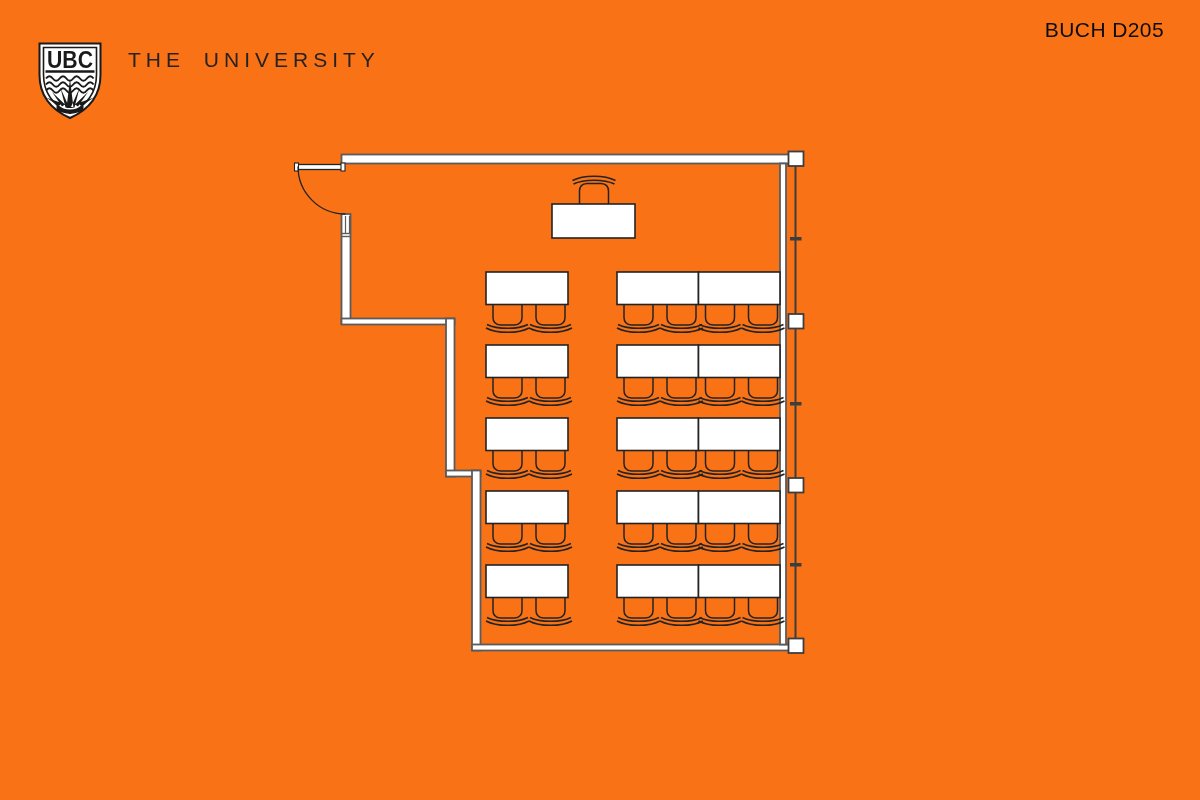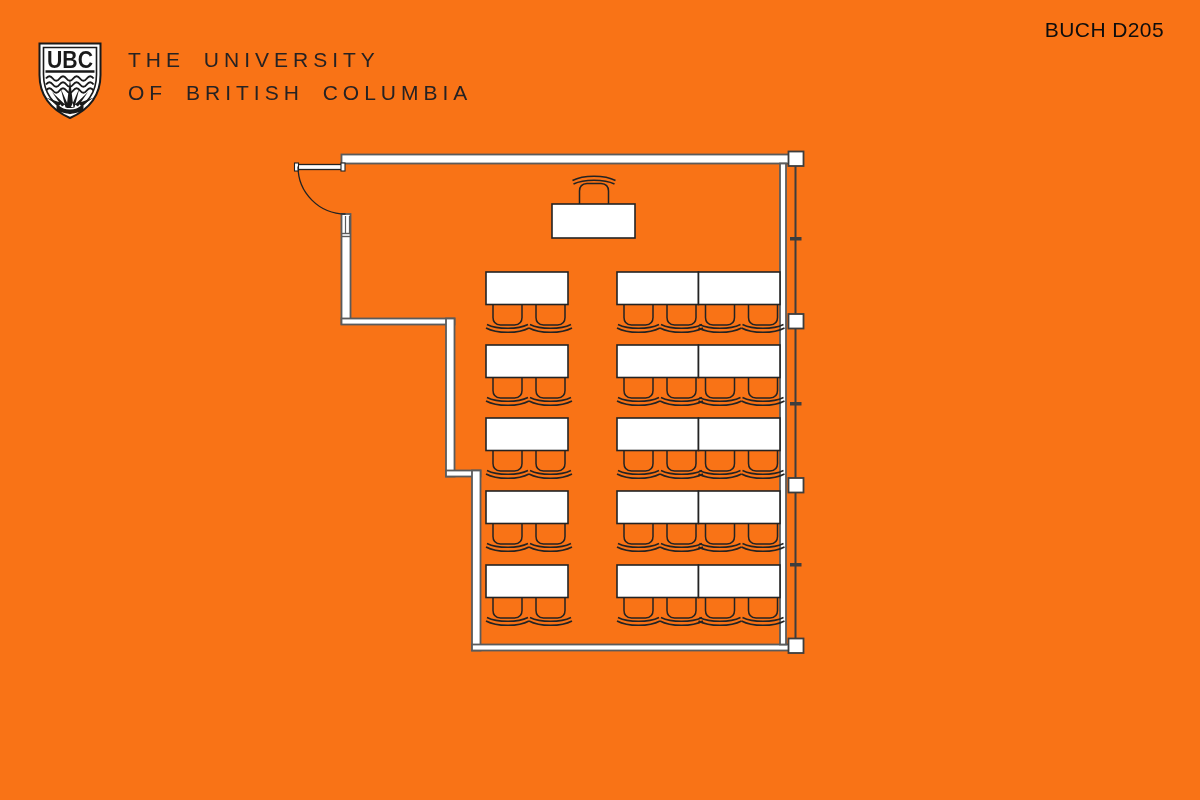"OF BRITISH COLUMBIA" div { html: <div>OF BRITISH COLUMBIA</div> -> none }
